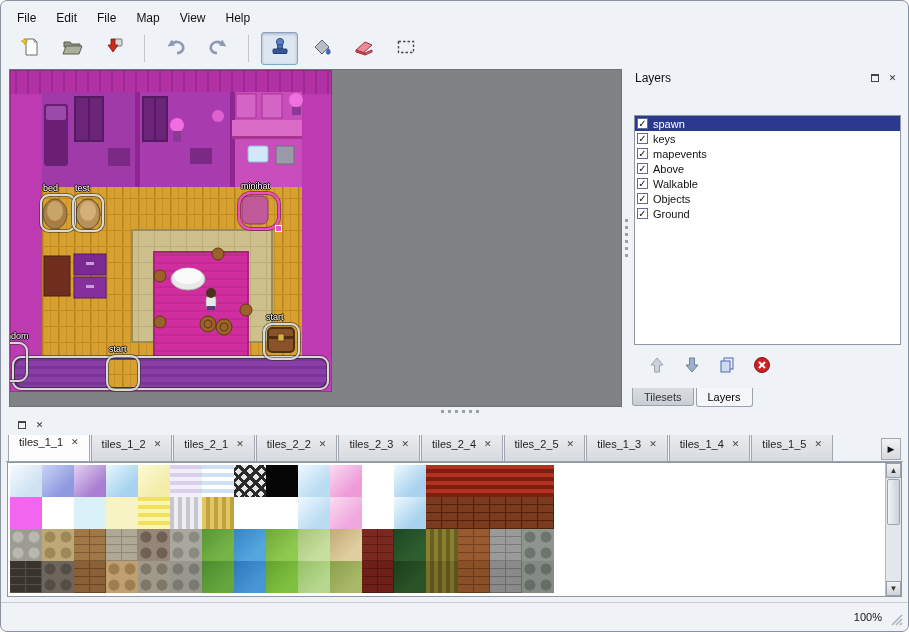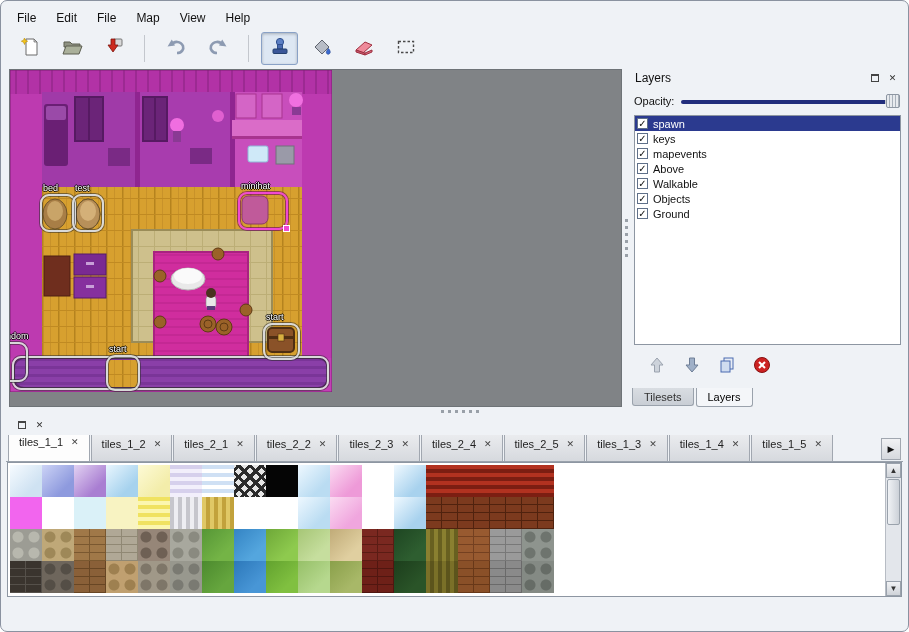"Opacity:" div.opacity-row { html: <div> <span>Opacity:</span> <div> <div></div> <div></div> </div> </div> -> none }
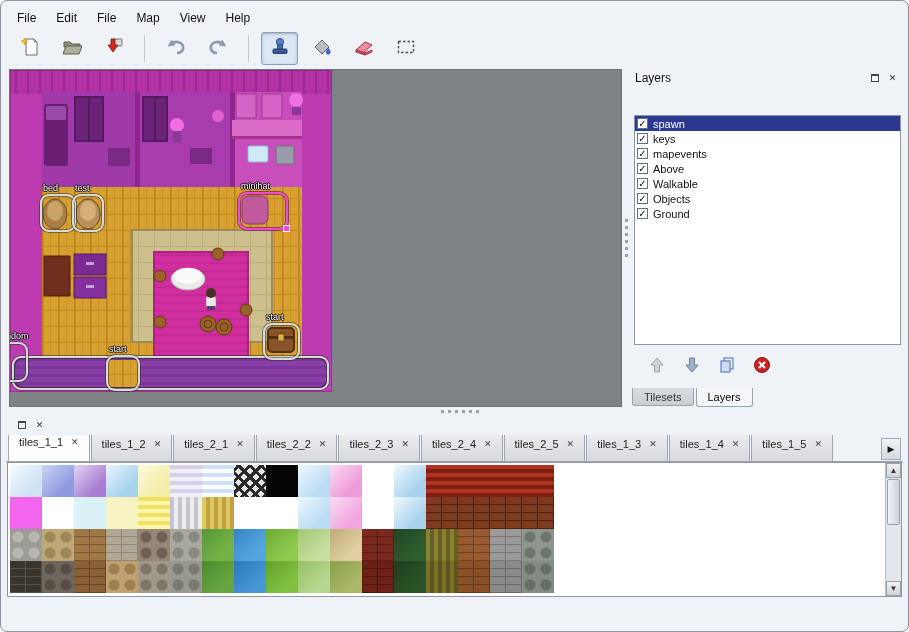"minihat" div.mobj { border-radius: none -> 13px; width: 50px -> 42px }
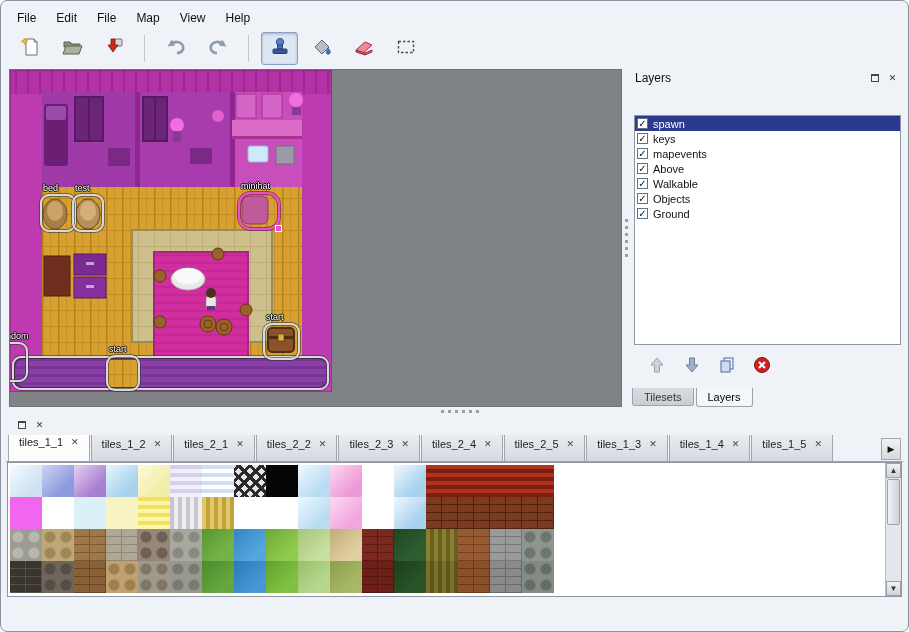"100%" div.statusbar { html: none -> <div> <span>100%</span> <span> <svg> <g> <path></path> <path></path> <path></path> </g> </svg> </span> </div> }
